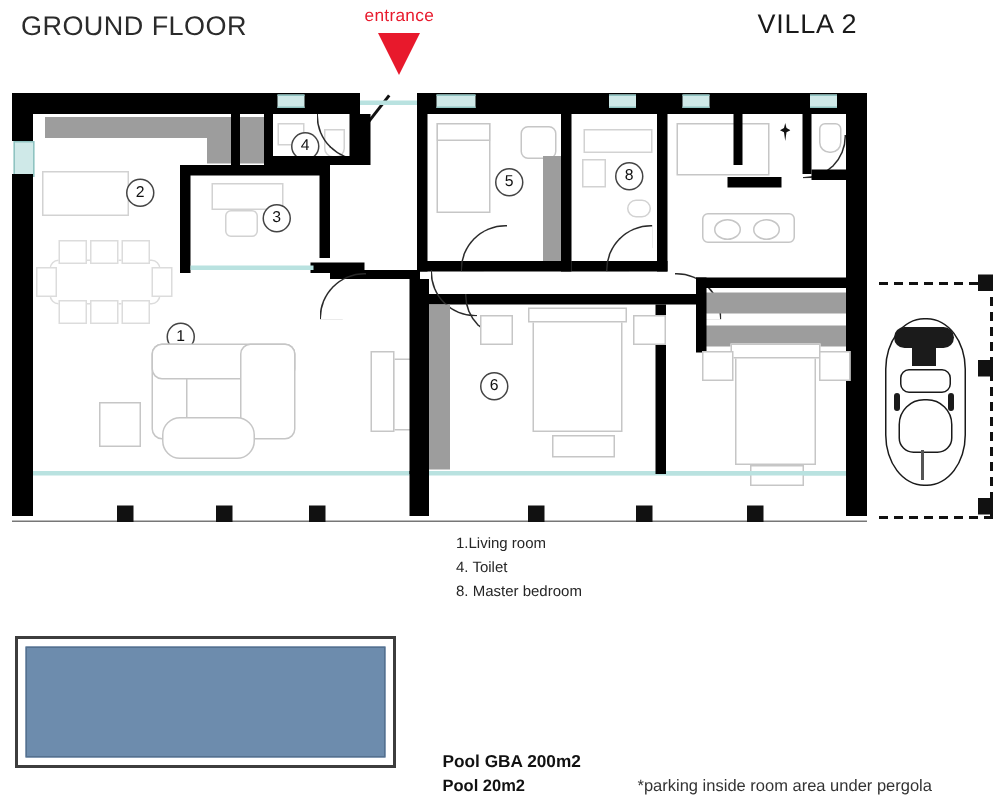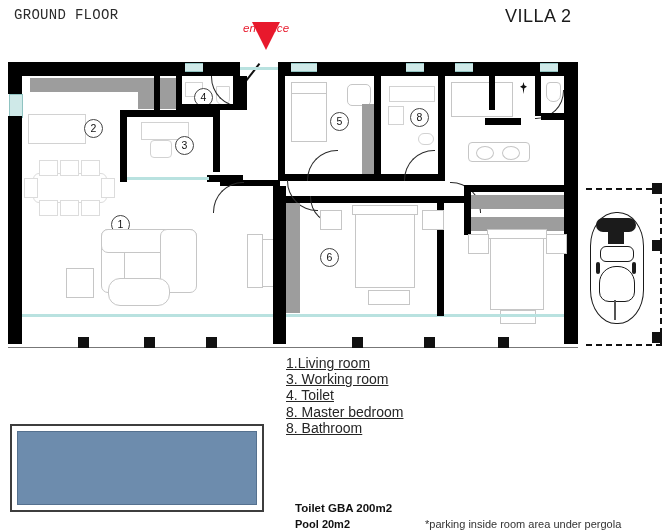"GROUND FLOOR" #title-ground { font-family: Liberation Mono, monospace -> none; font-size: 14px -> 18px }
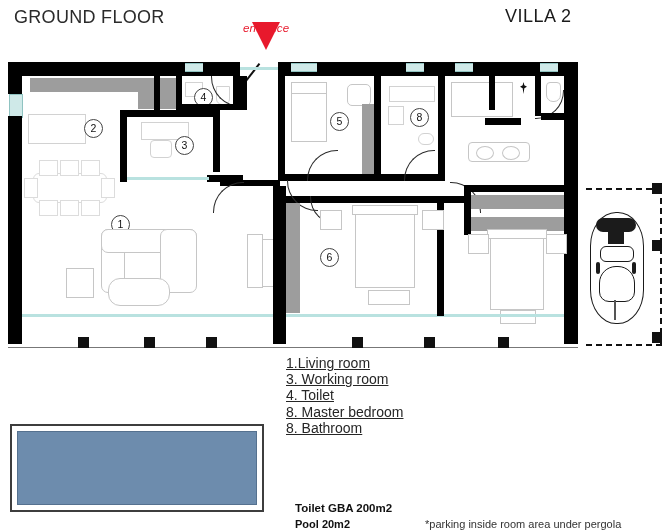"entrance" #entrance-label { font-style: italic -> none; top: 22px -> 5px }
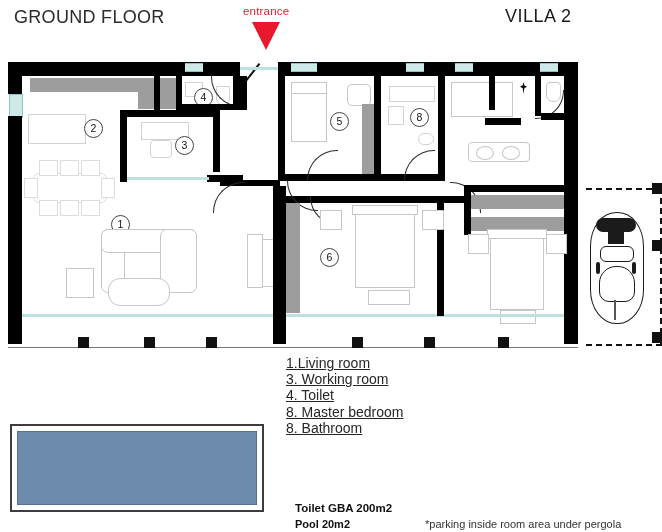"1.Living room" .legend { font-size: 14px -> 10px; left: 286px -> 304px; text-decoration: underline -> none }
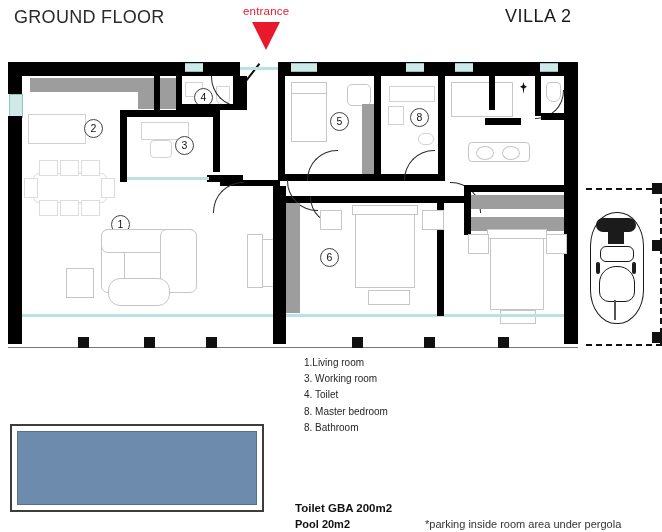"3. Working room" div { html: <div>3. Working room</div> -> none }
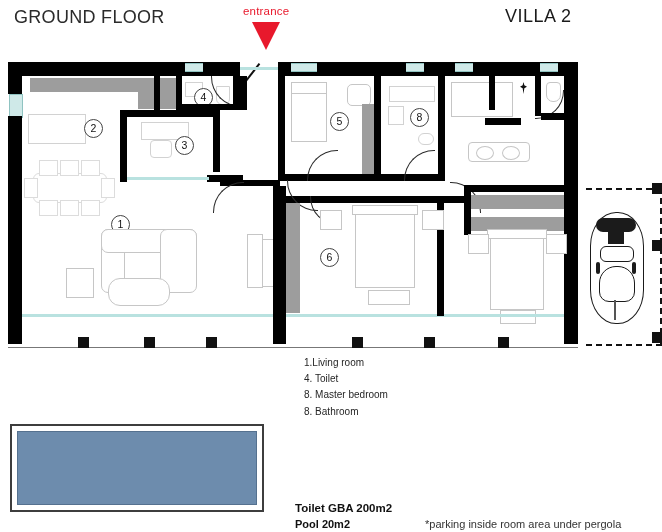"8. Bathroom" div { html: <div>8. Bathroom</div> -> none }
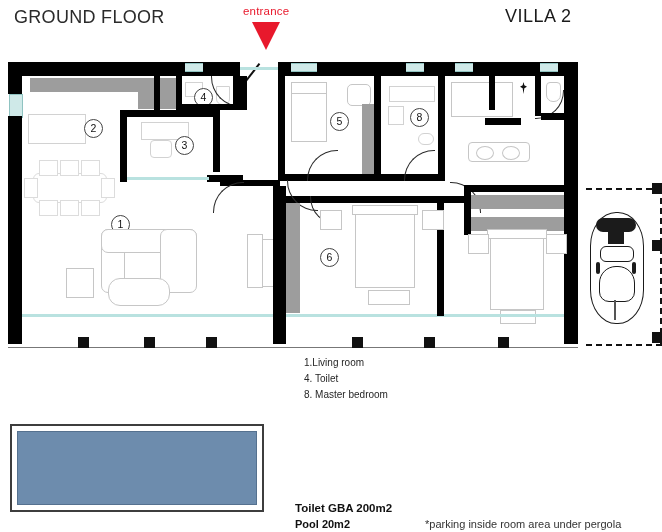"Toilet GBA 200m2" div.abs { text: Toilet -> Pool }
